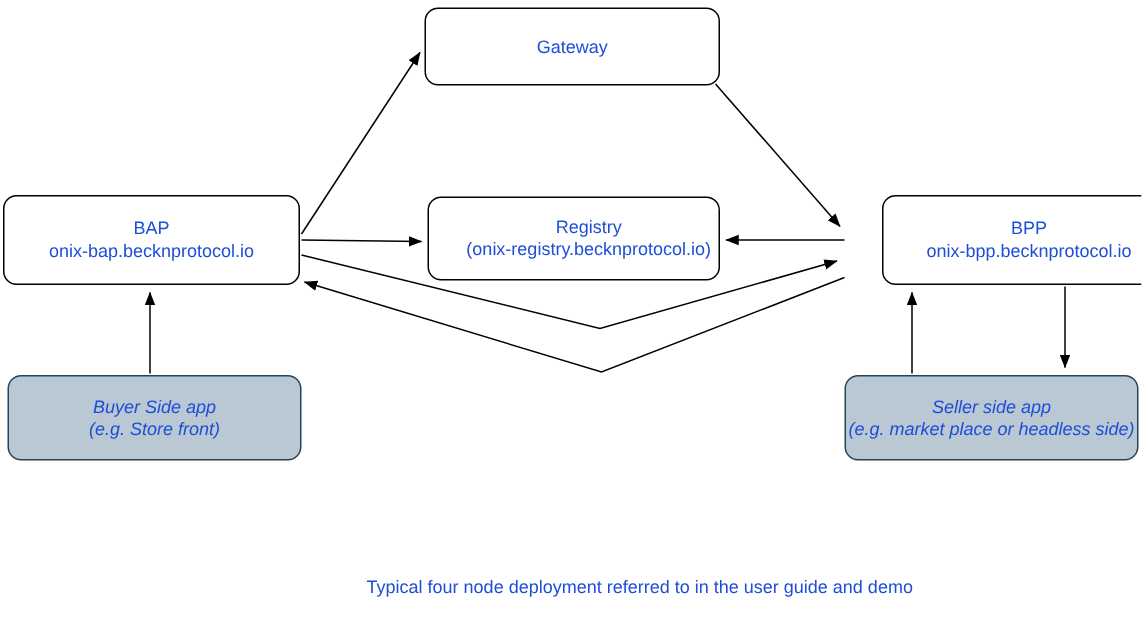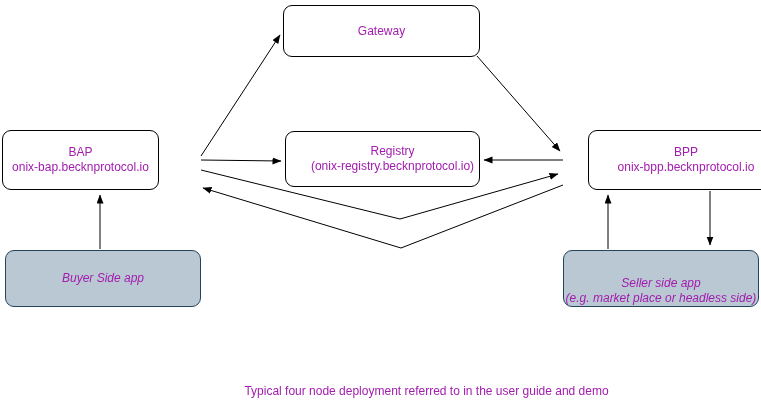"Gateway" #canvas { color: #a21caf -> #1d4ed8 }
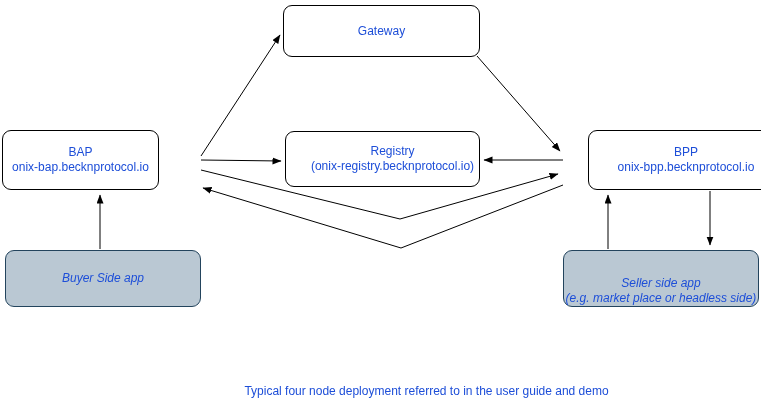"BAP" #node-bap { width: 157px -> 198px }
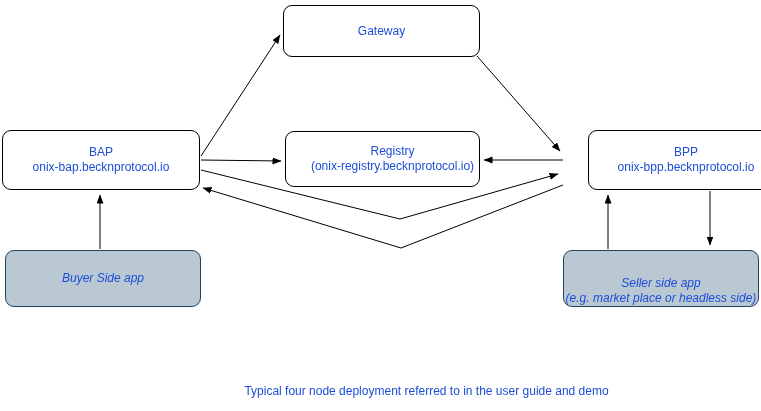"Seller side app" #node-seller { justify-content: flex-end -> none }
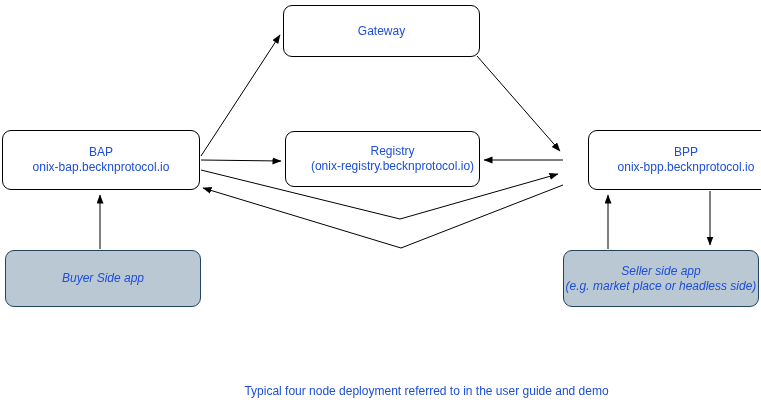"(e.g. Store front)" span.line { html: none -> <span>(e.g. Store front)</span> }
